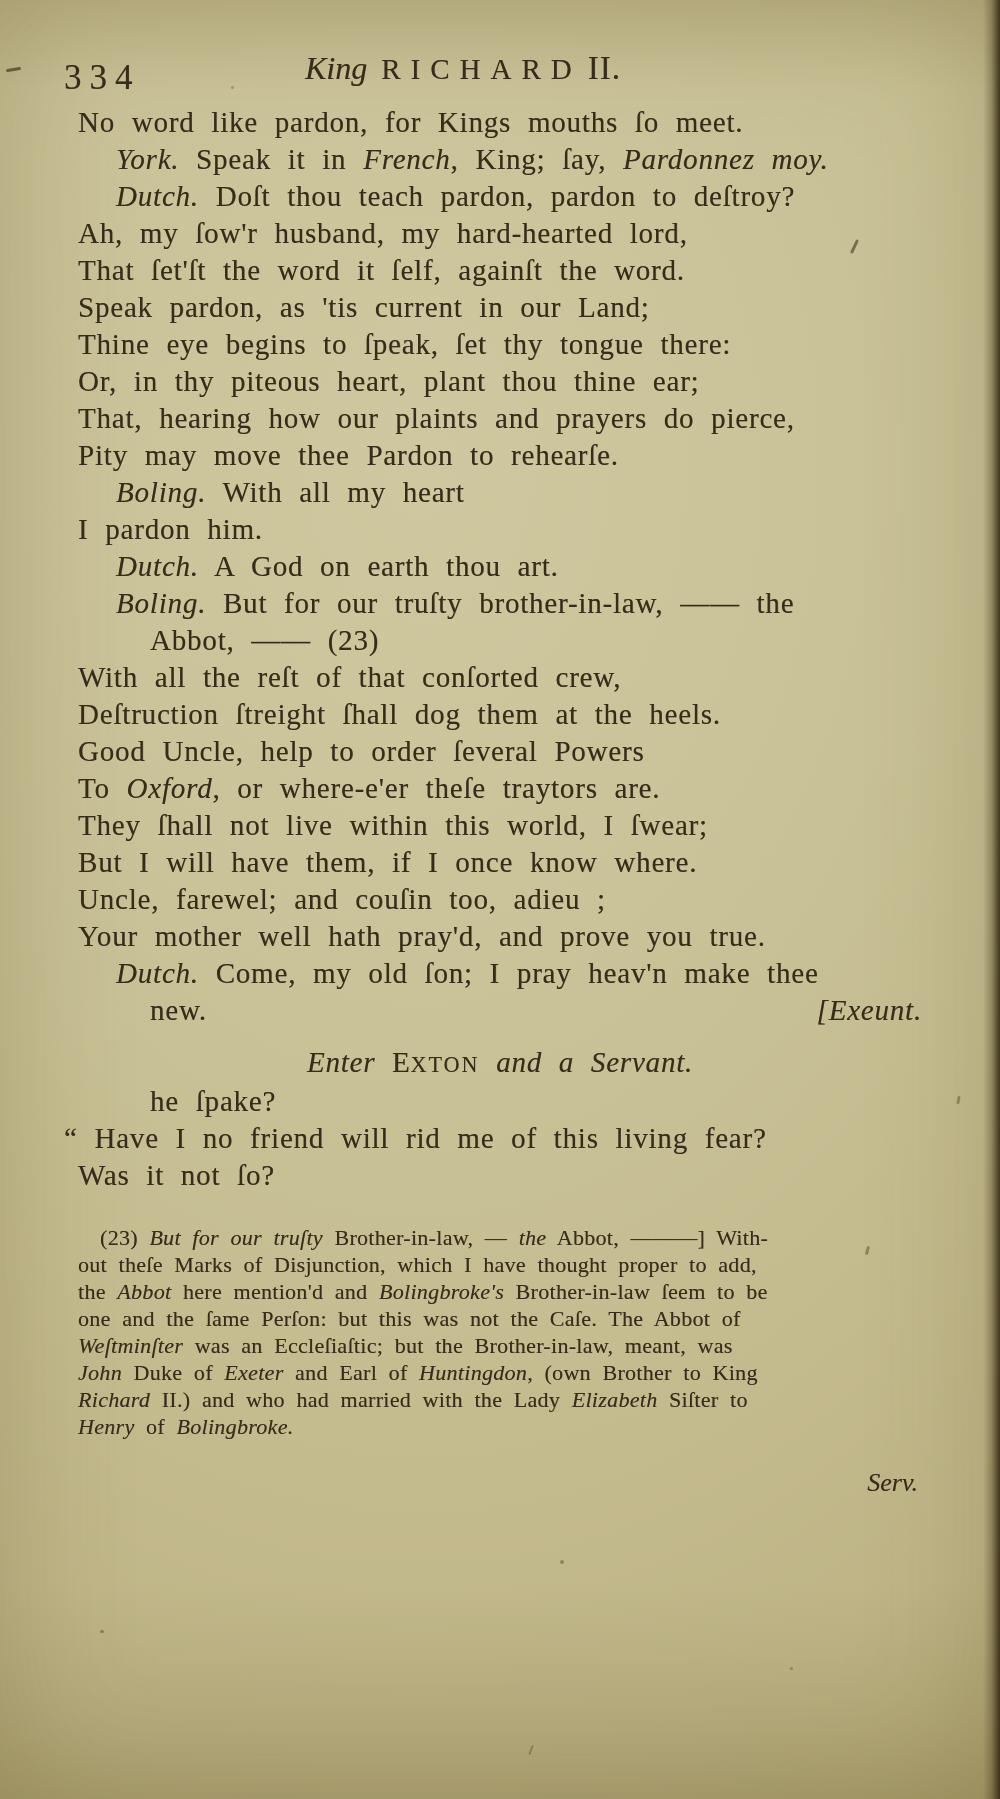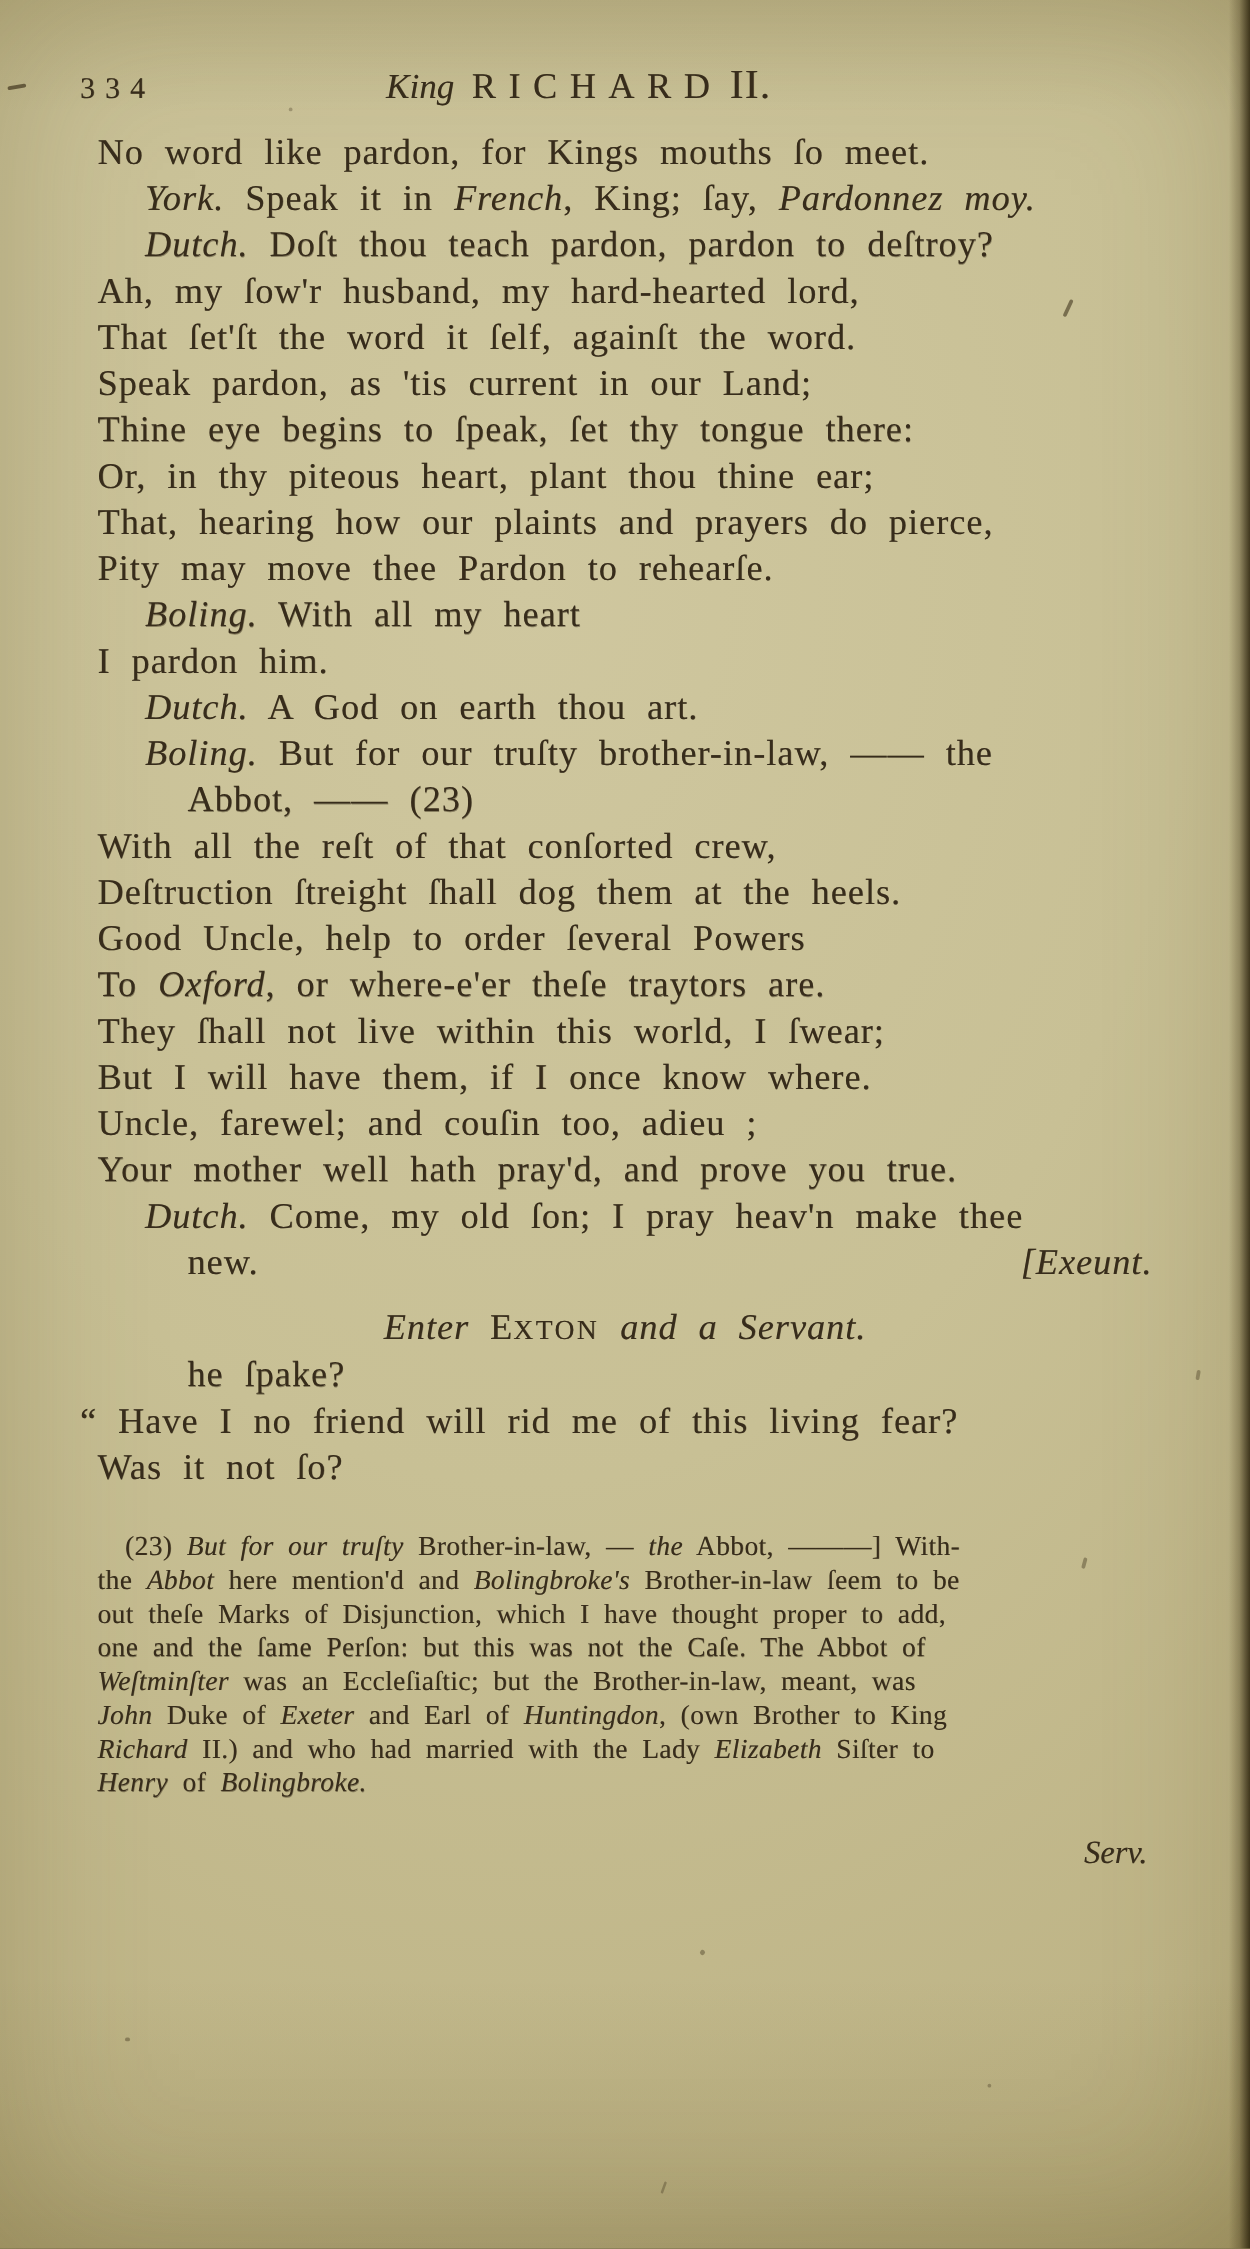"334" .pageno { font-size: 24px -> 35px }
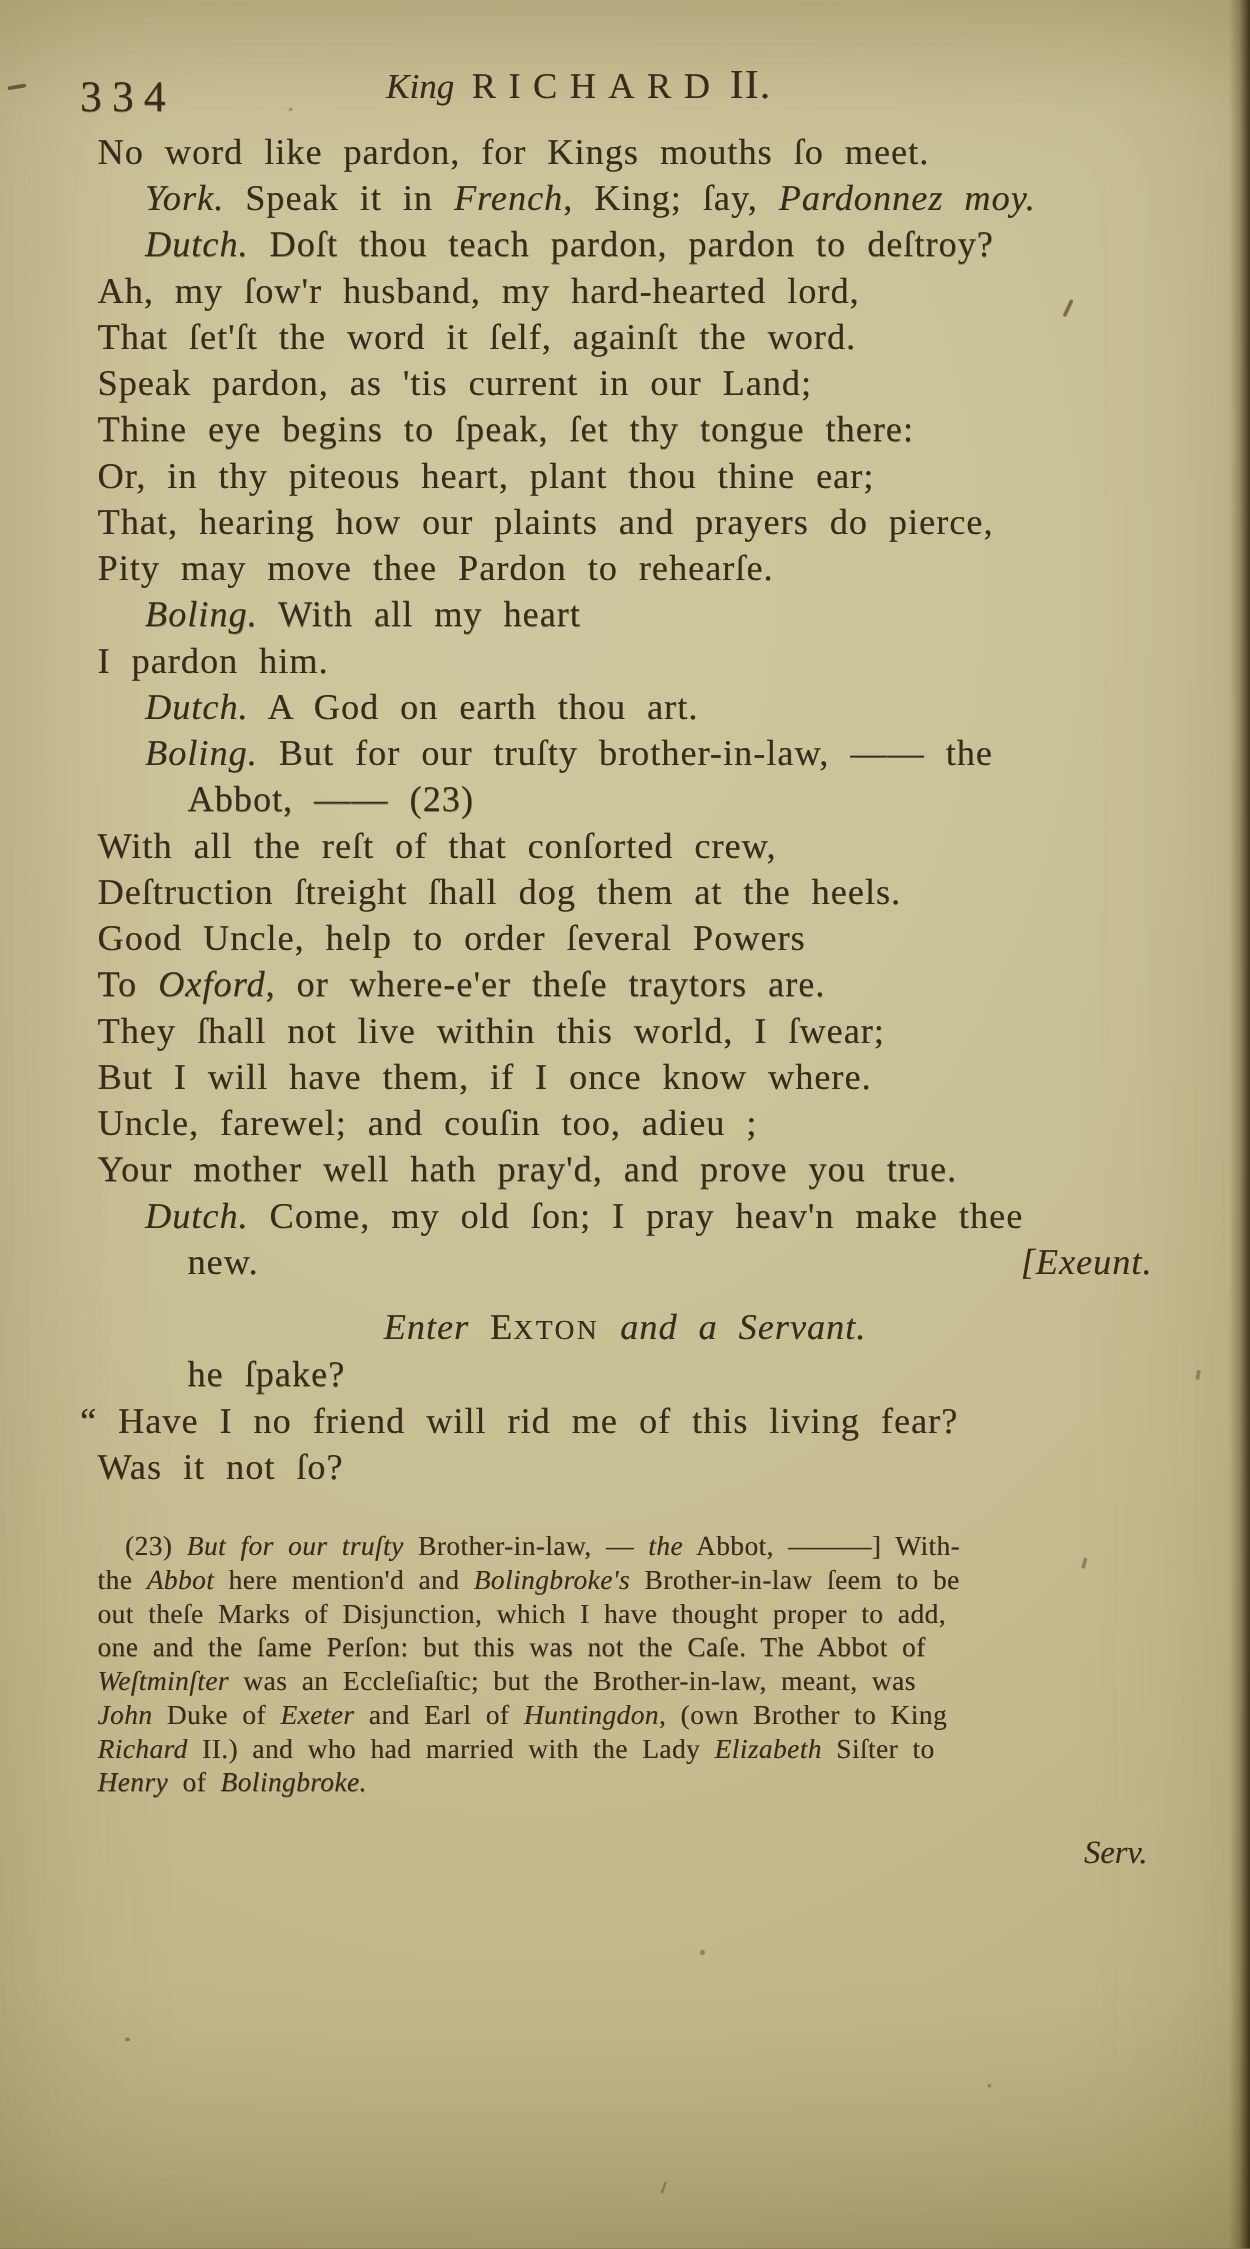"King" .t-king { font-size: 28px -> 32px }
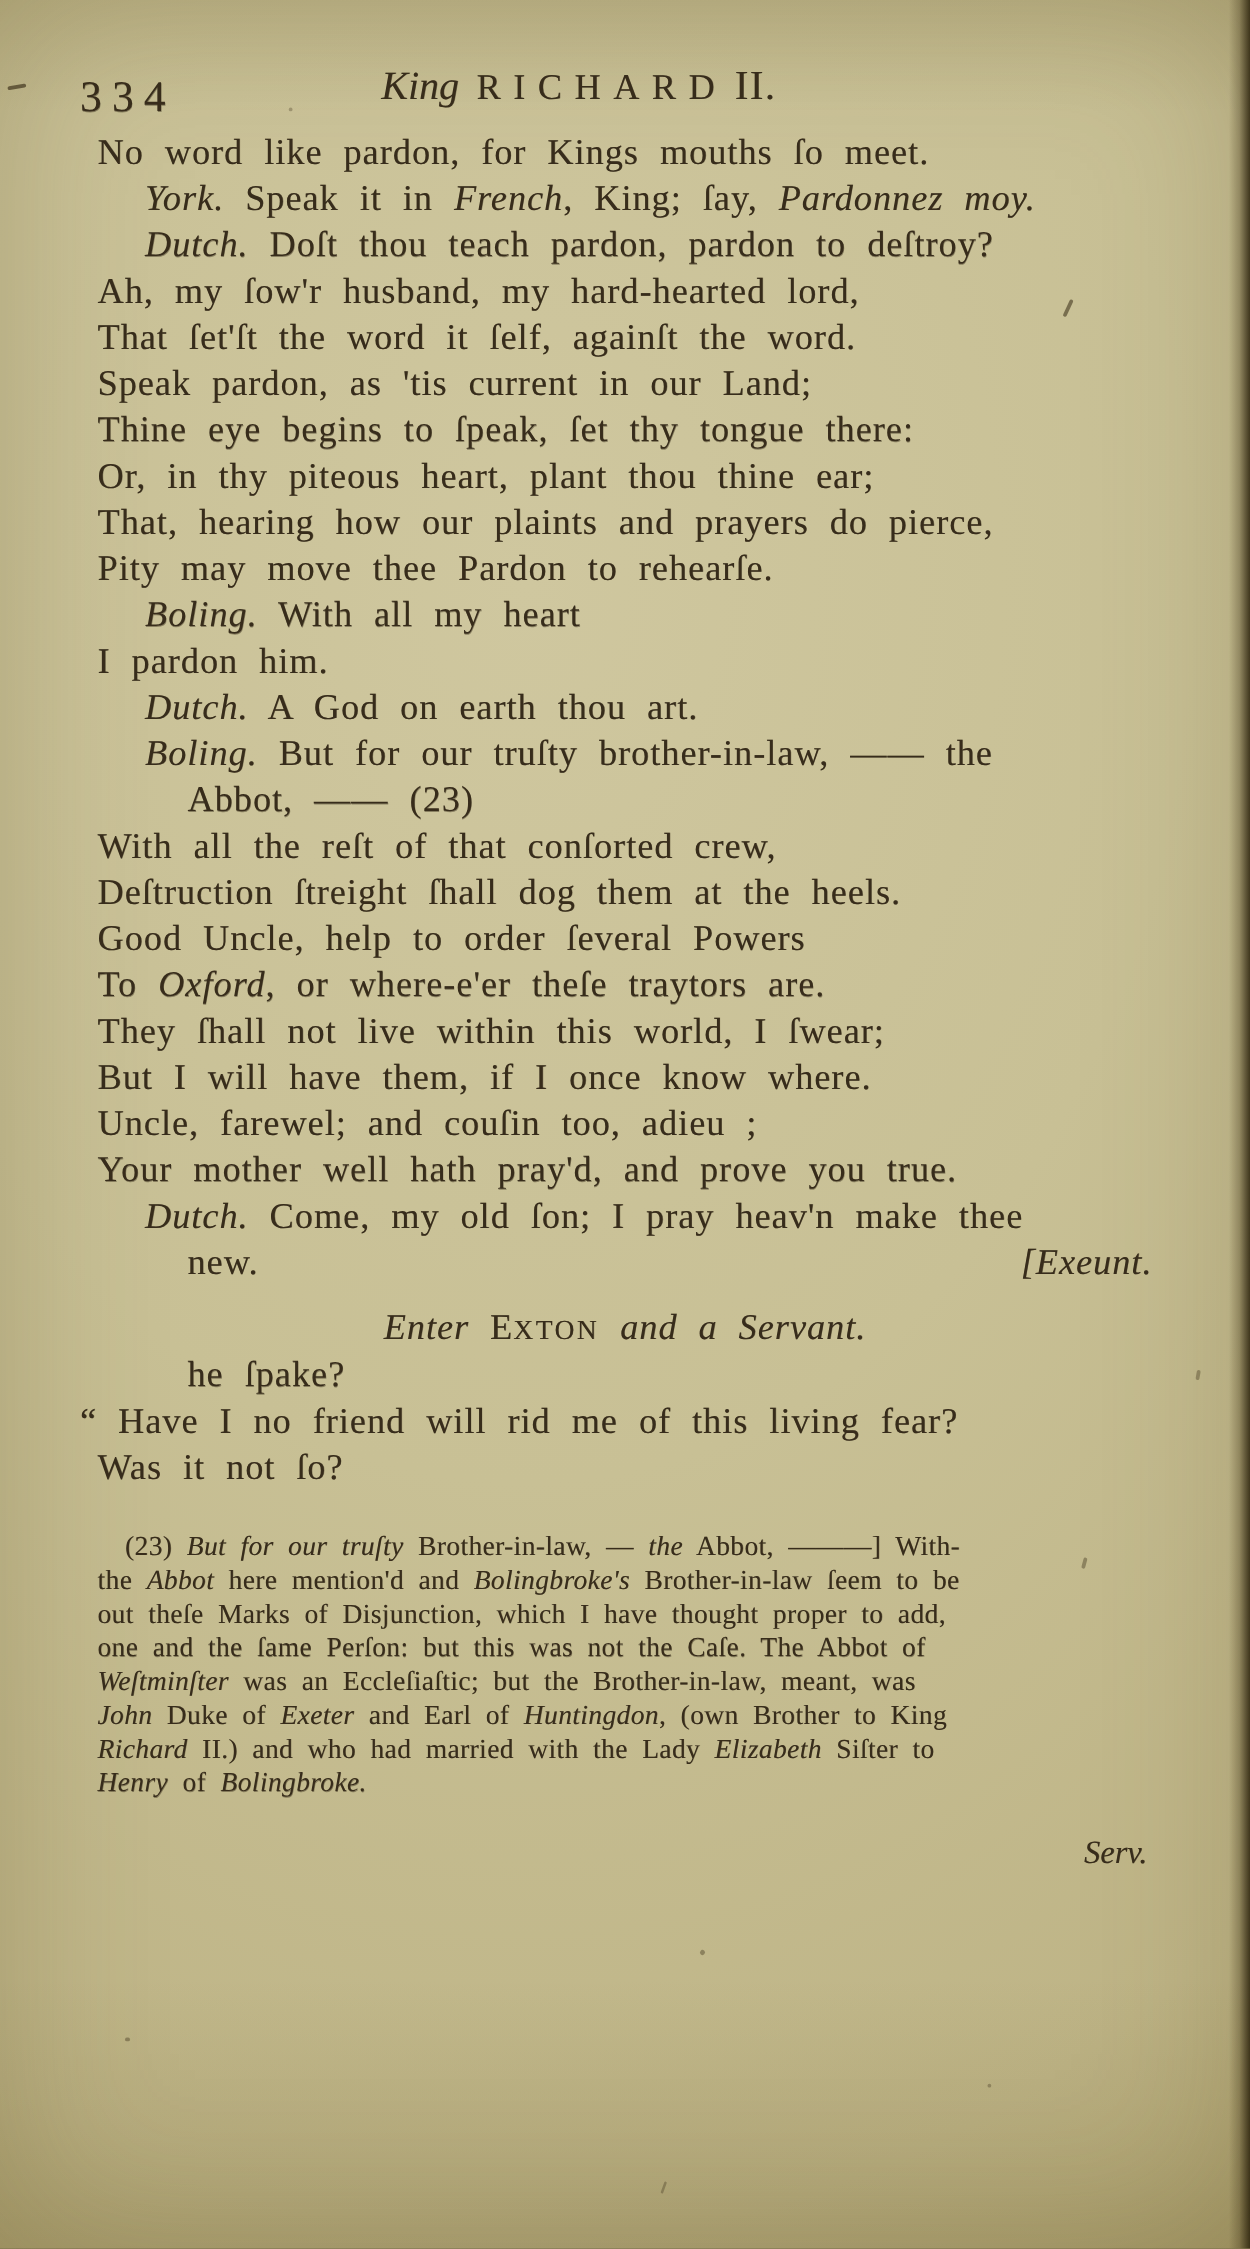"the Abbot here mention'd and" div.line { order: before "out theſe Marks of Disjunction," -> after "out theſe Marks of Disjunction," }
